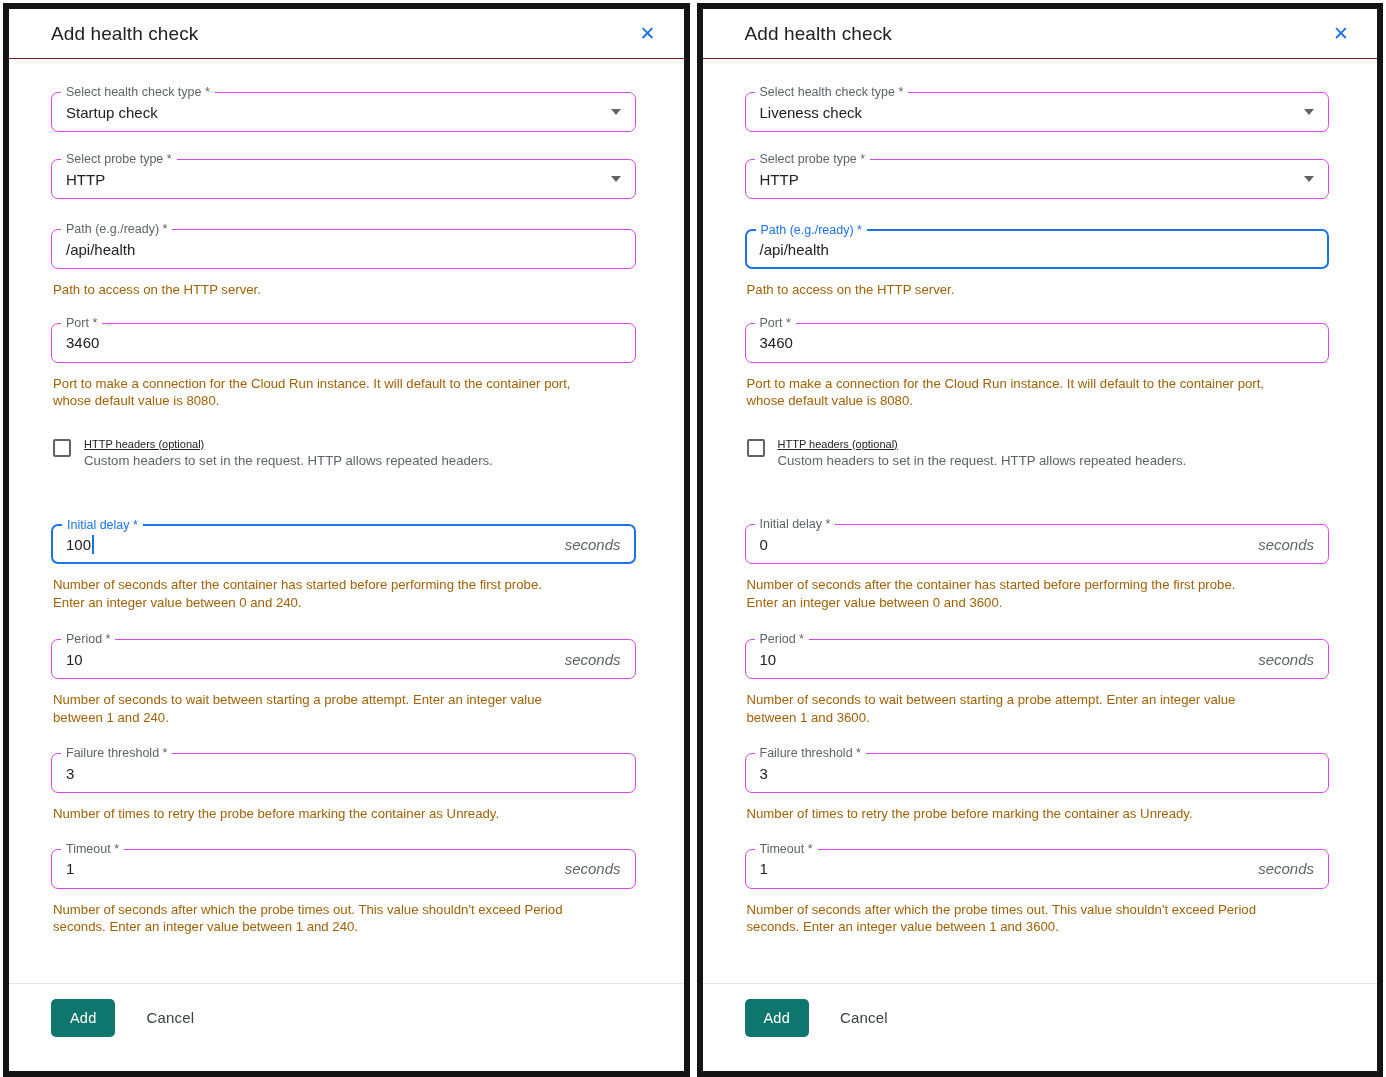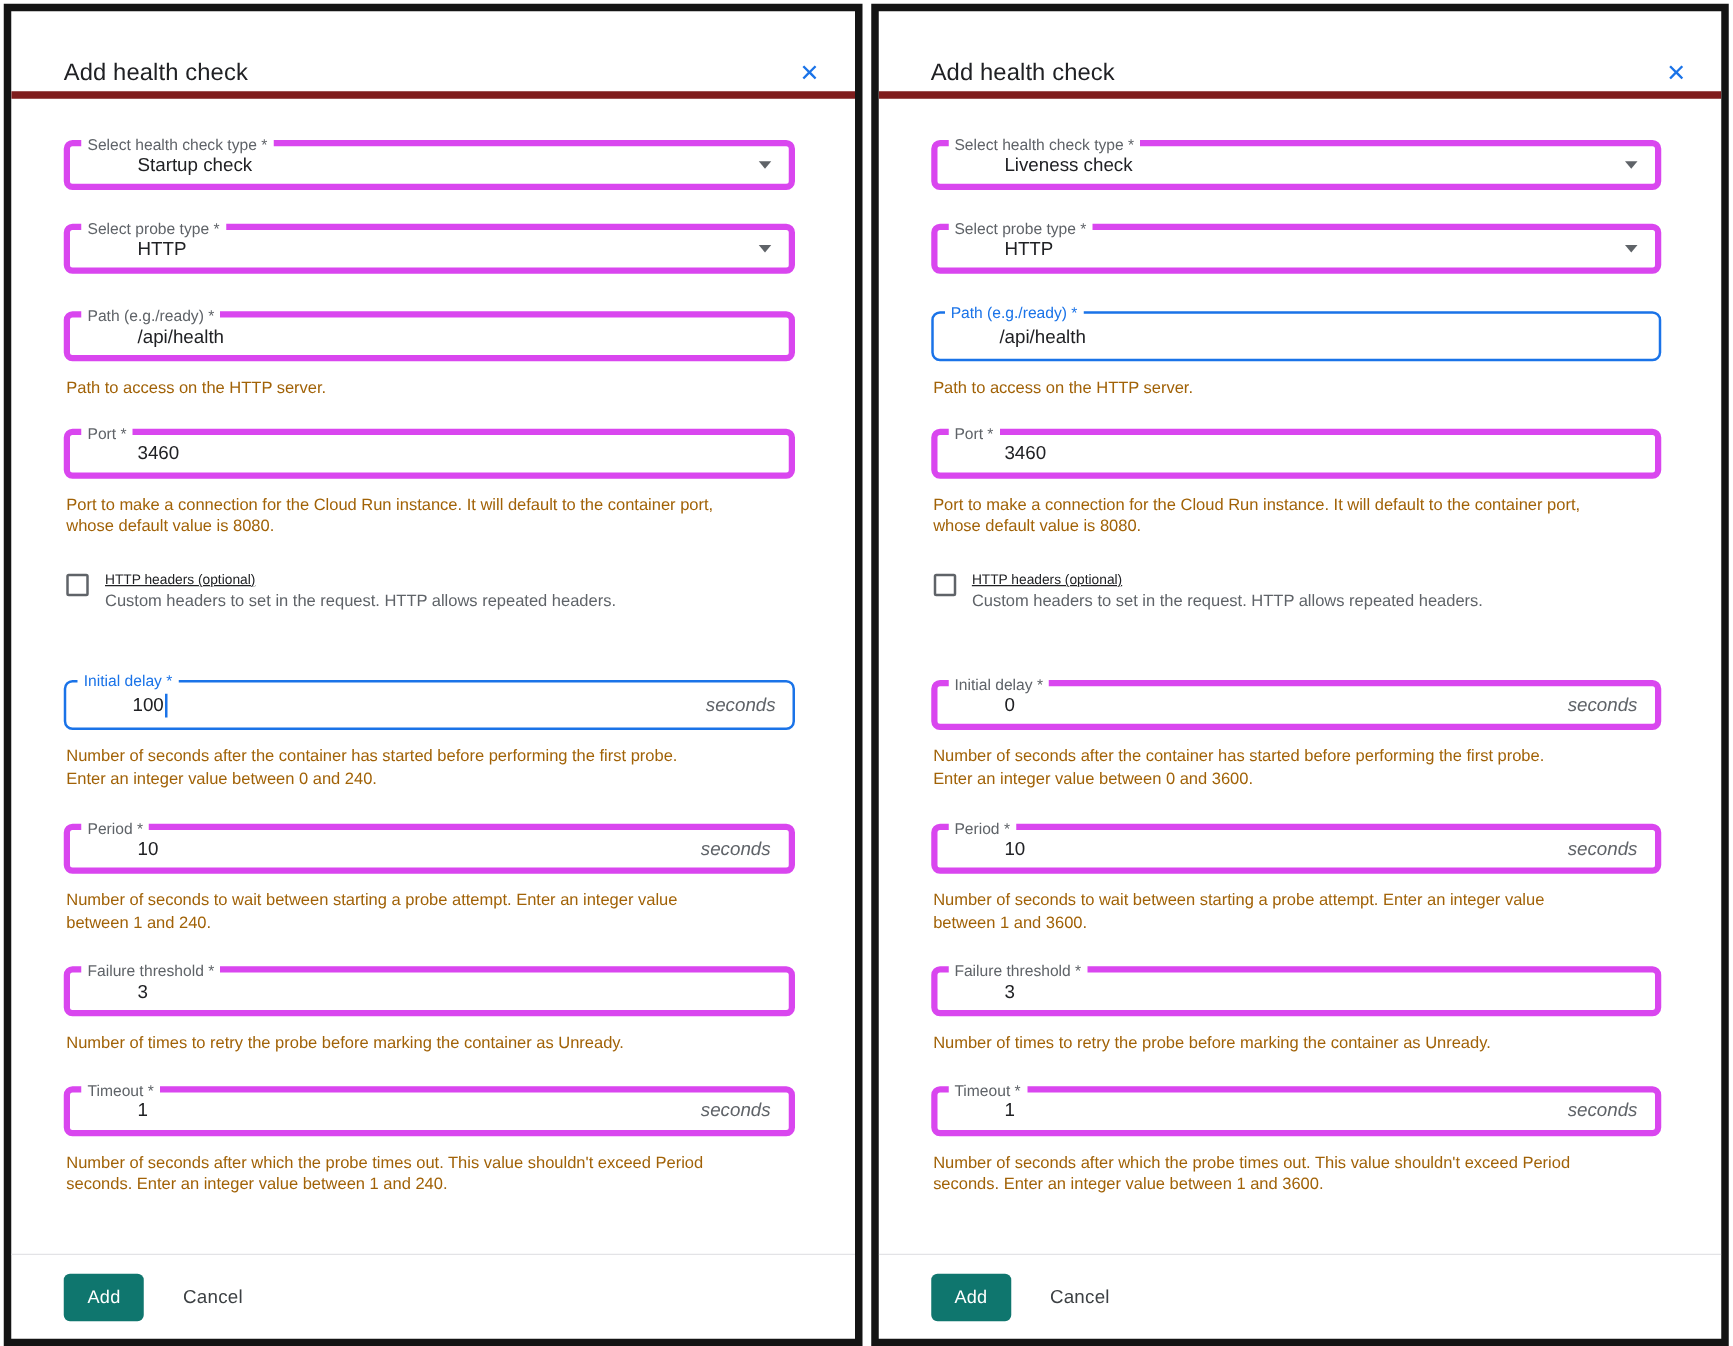"Add health check" .panel-header { border-bottom: 6px solid #7f1d1d -> 1px solid #7f1d1d; height: 34px -> 50px; margin-top: 36px -> none }
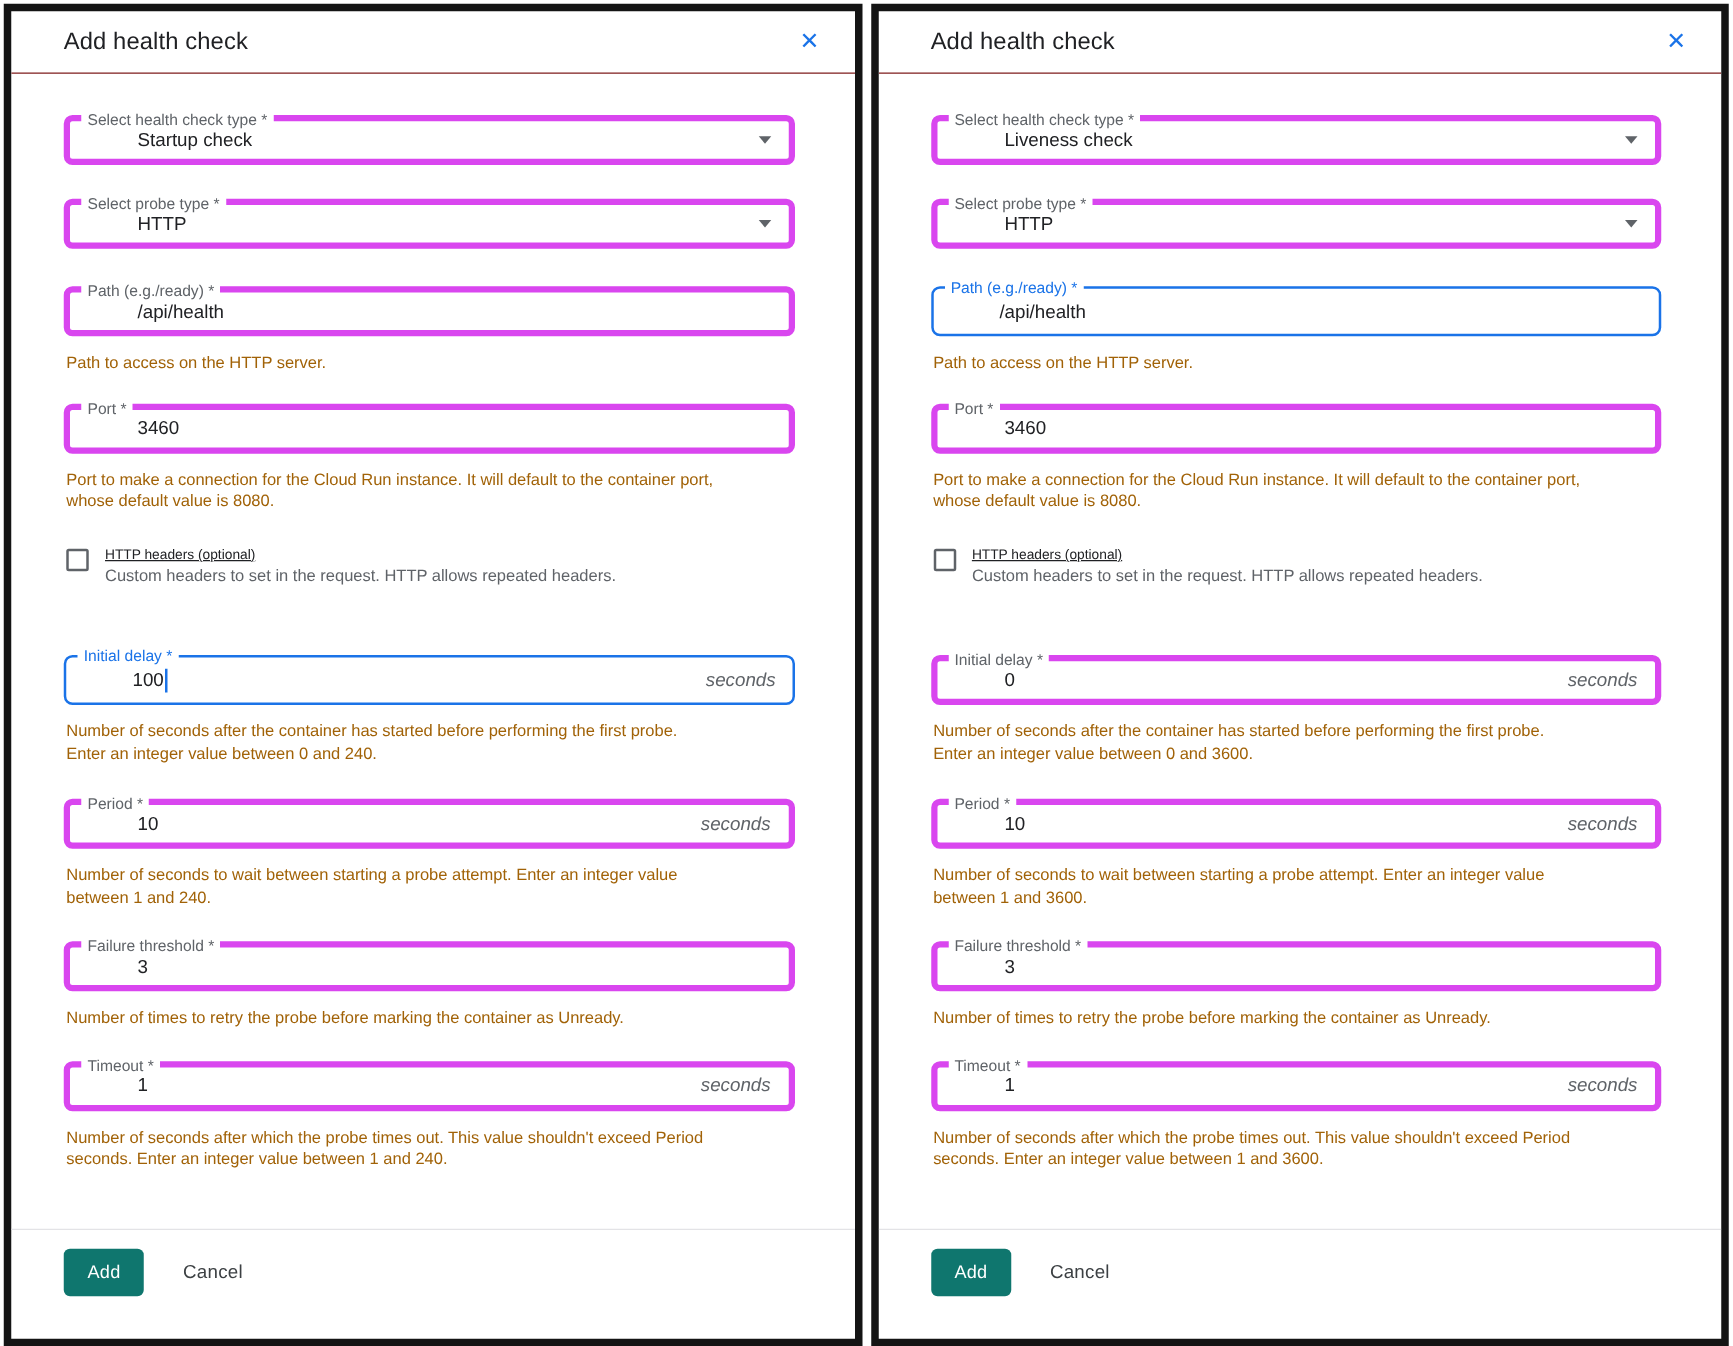"Select health check type *" .fbox { border: 5px solid #d946ef -> 1px solid #d946ef }
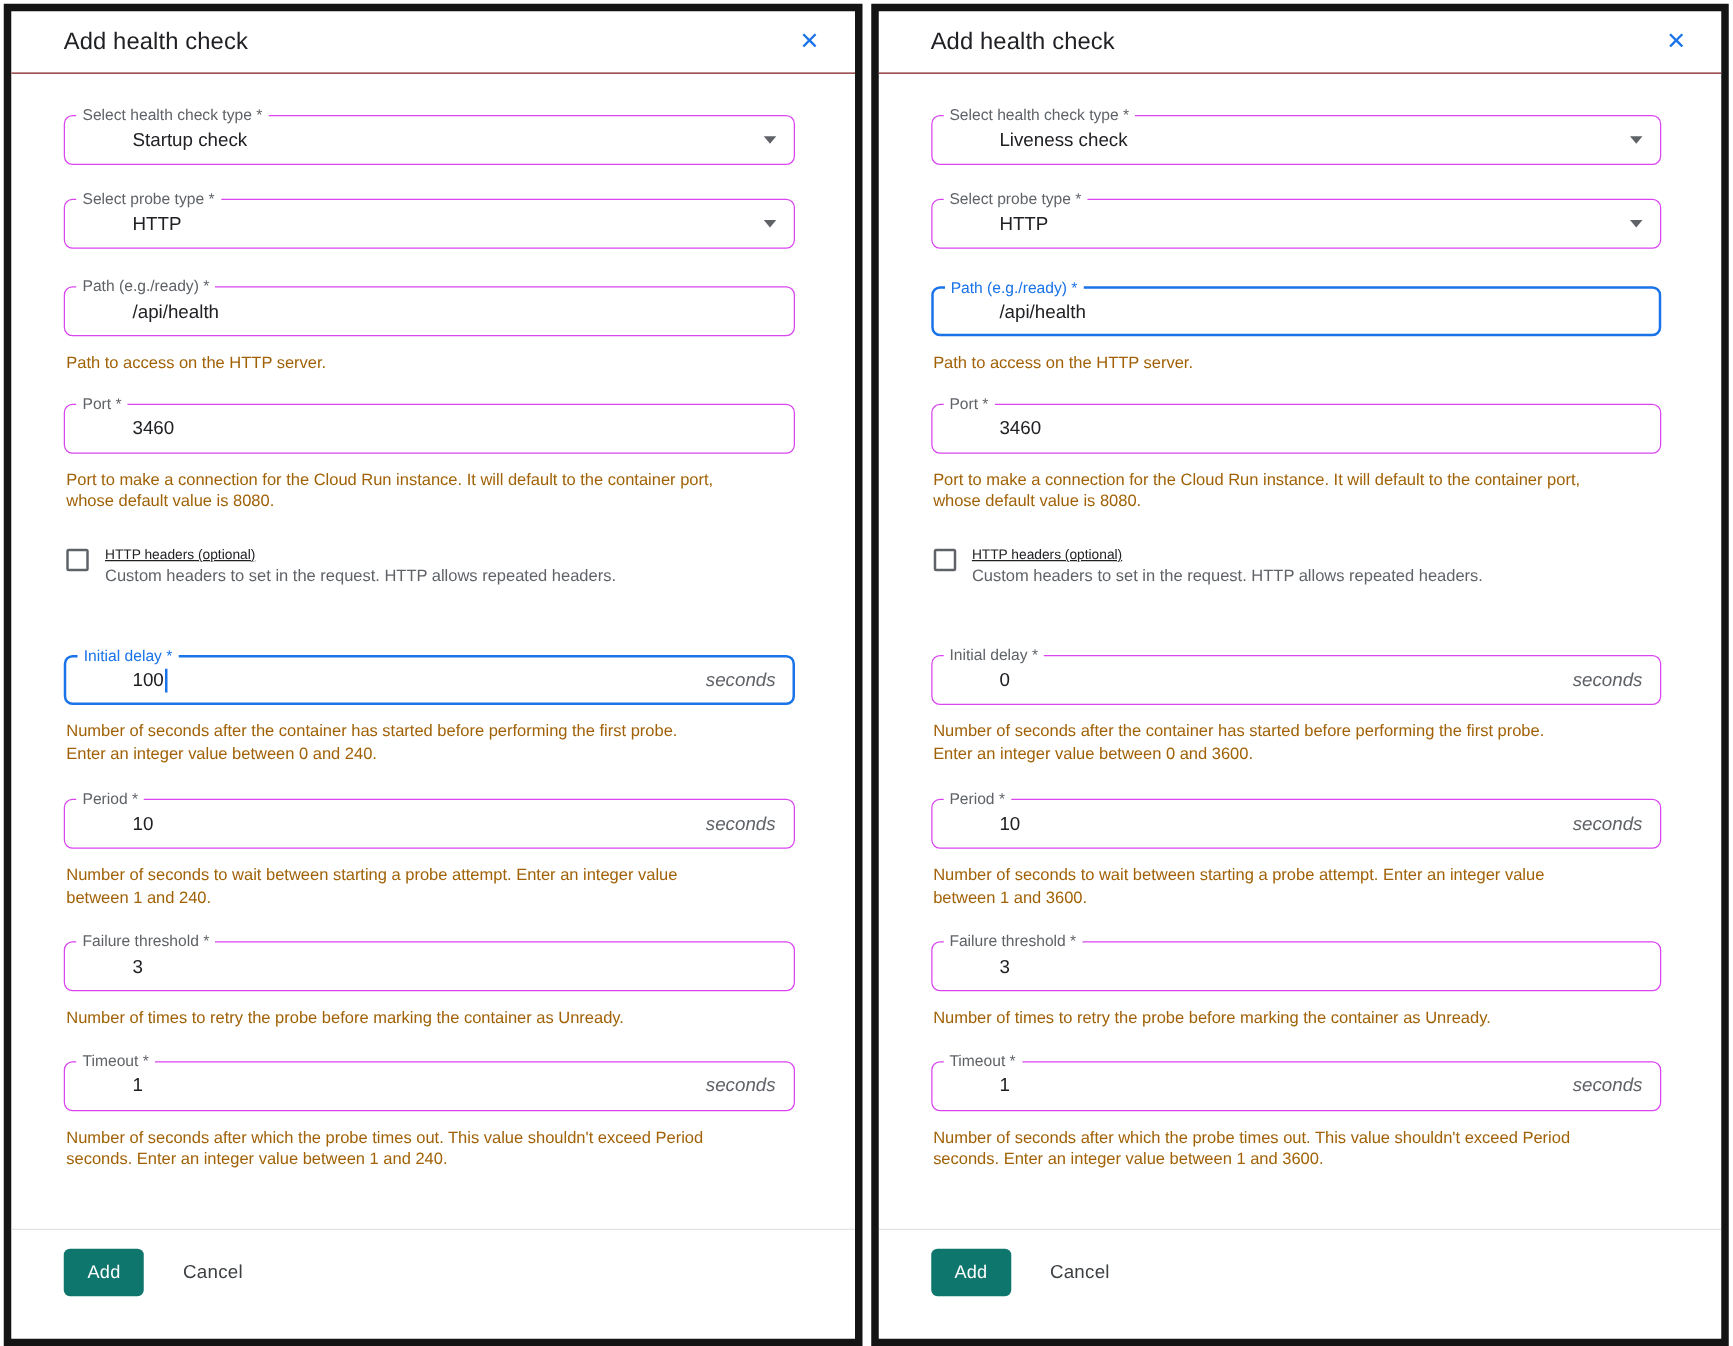"Startup check" .fvalue { margin-left: 40px -> none }
